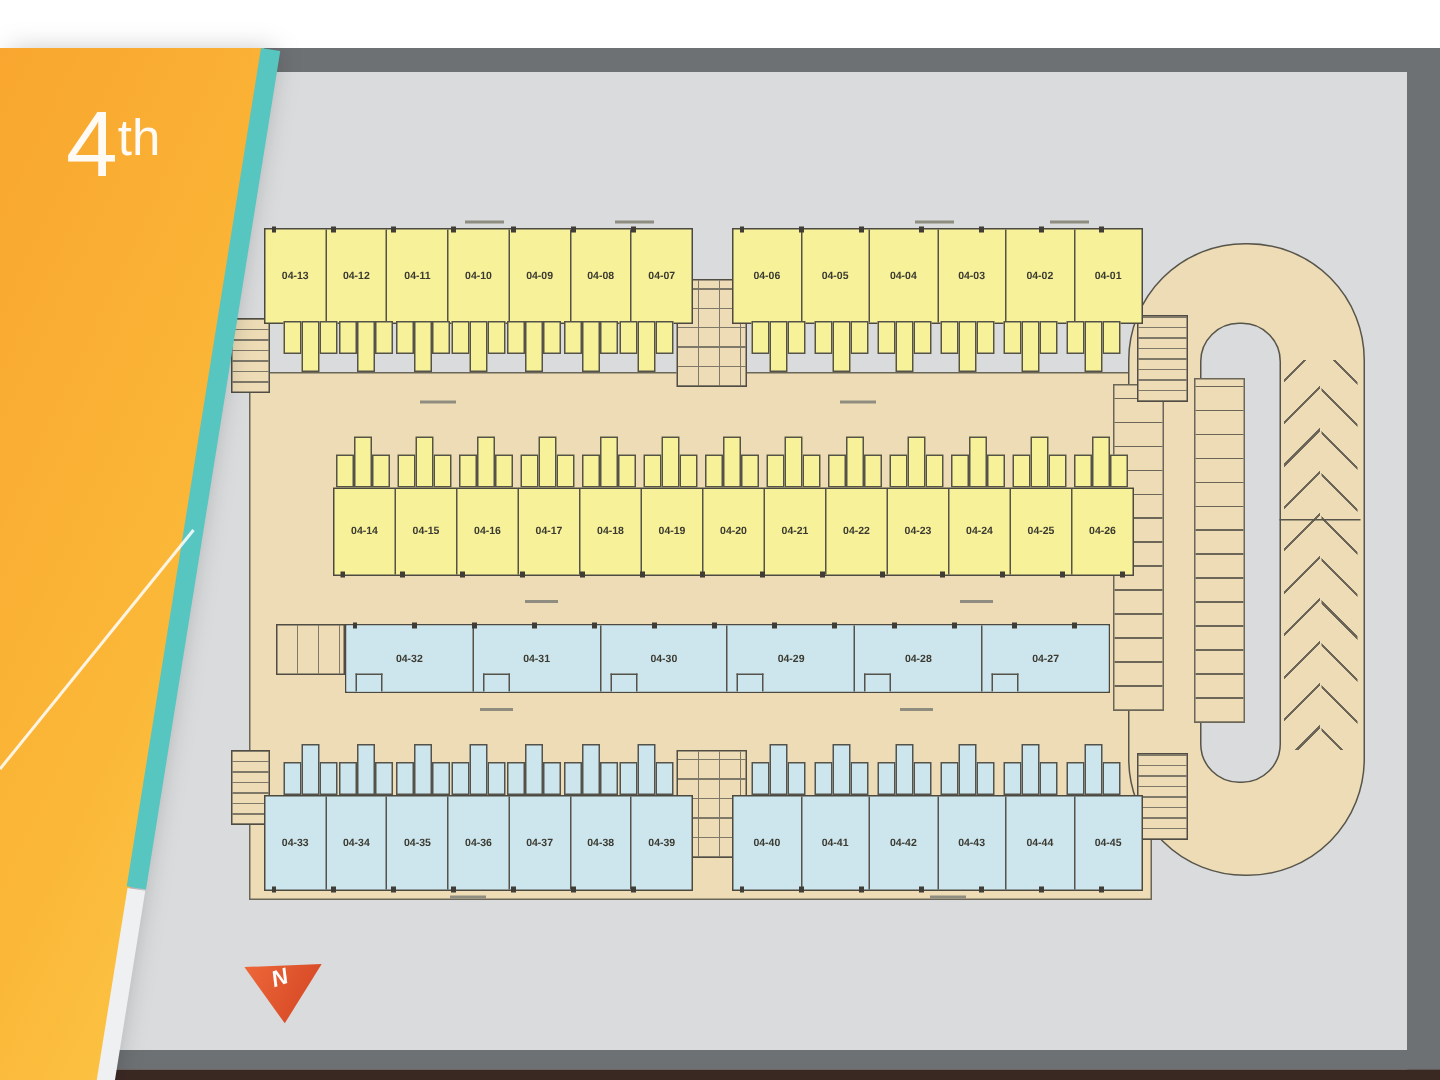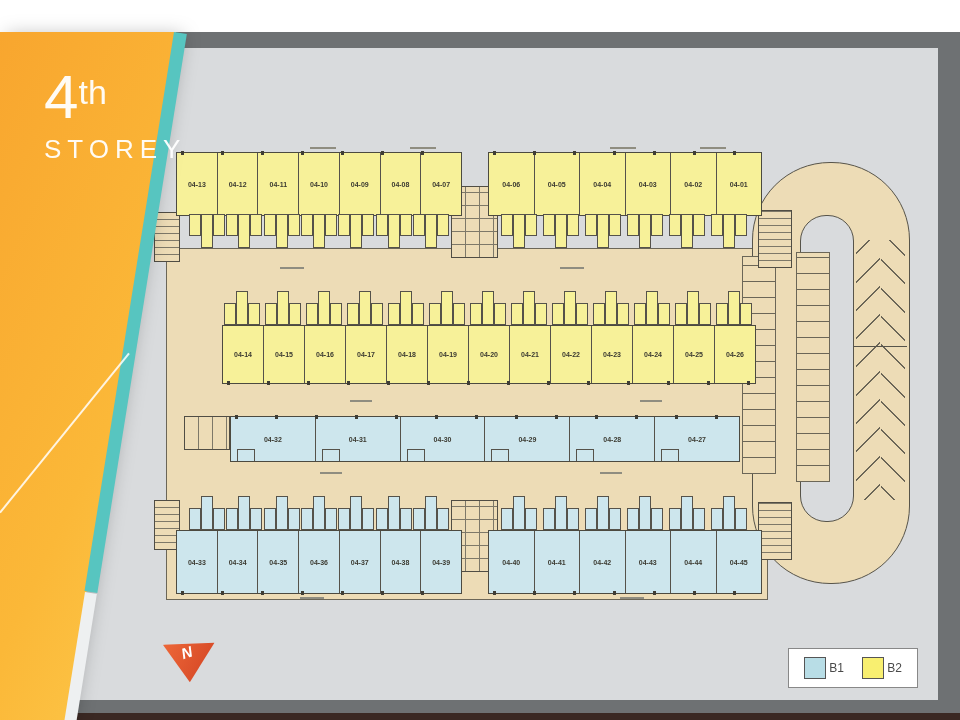"STOREY" div.storey-word { html: <div>STOREY</div> -> none }
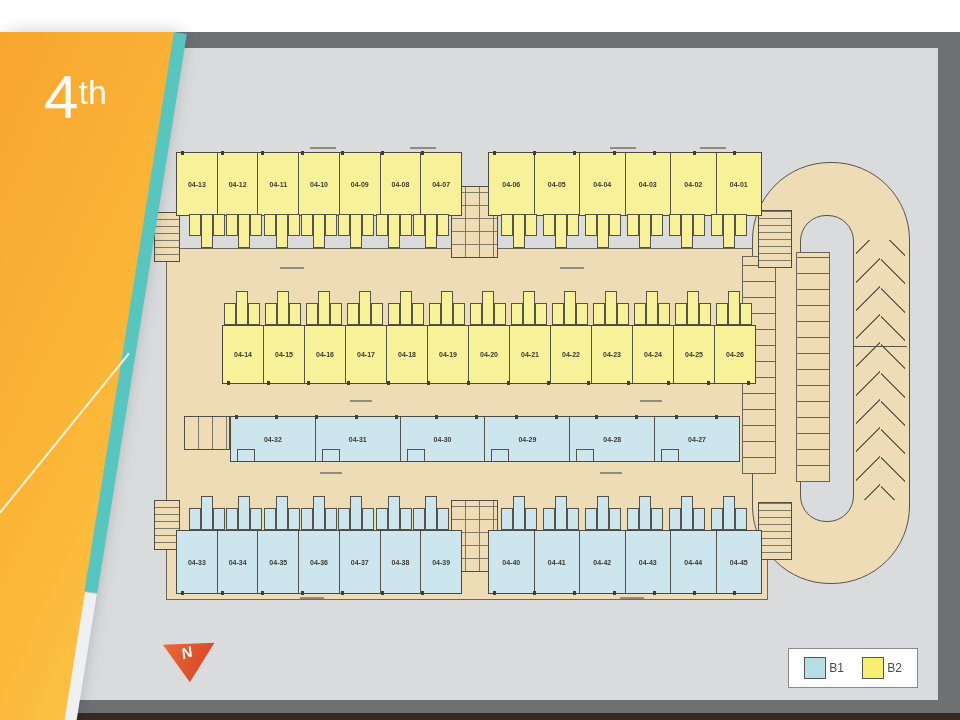"B1" div.legend { html: <div> <div> <span></span> <span>B1</span> </div> <div> <span></span> <span>B2</span> </div> </div> -> none }
